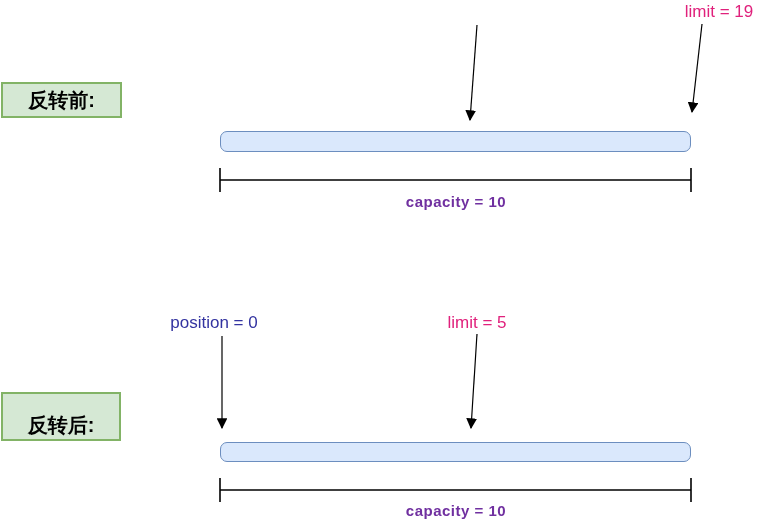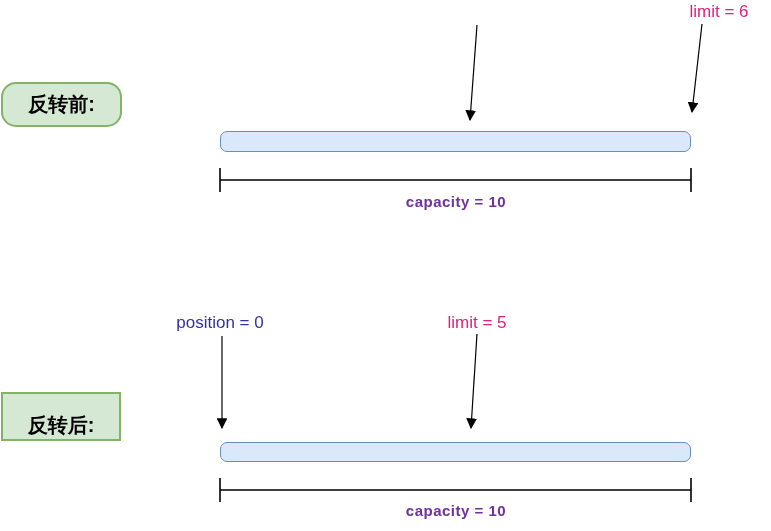"limit = 6" div.pointer-label { text: 6 -> 19 }
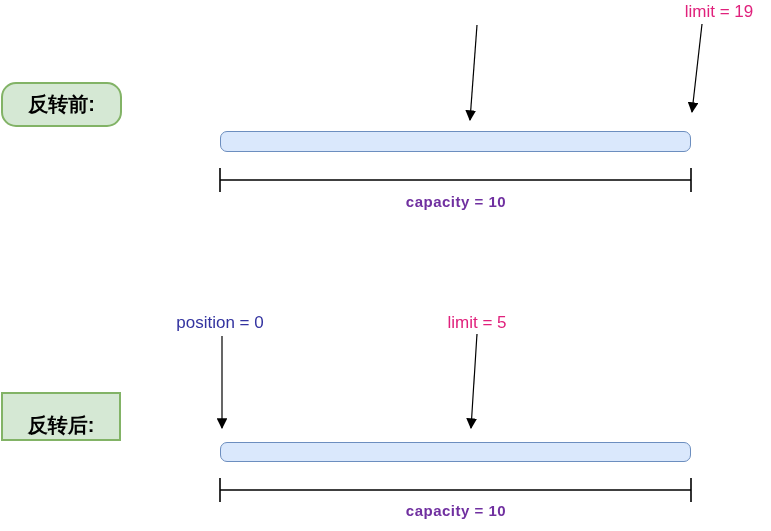"反转前:" div.section-box { border-radius: 15px -> none; height: 45px -> 36px }
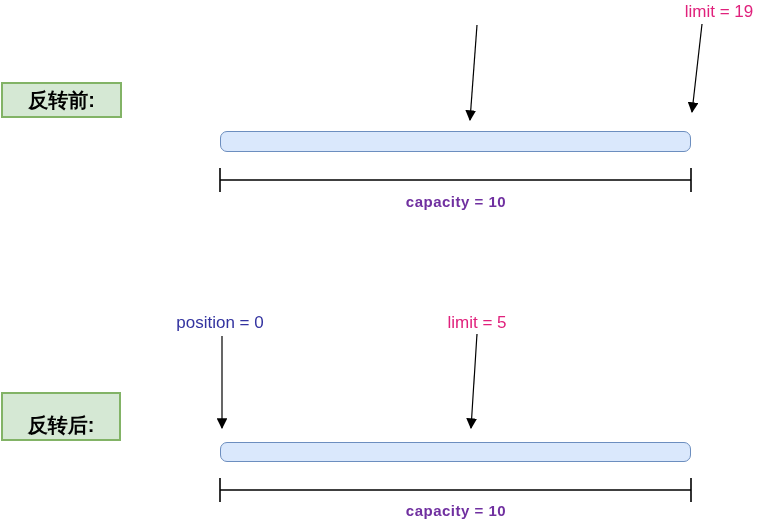"position = 0" div.pointer-label { left: 220px -> 214px }
